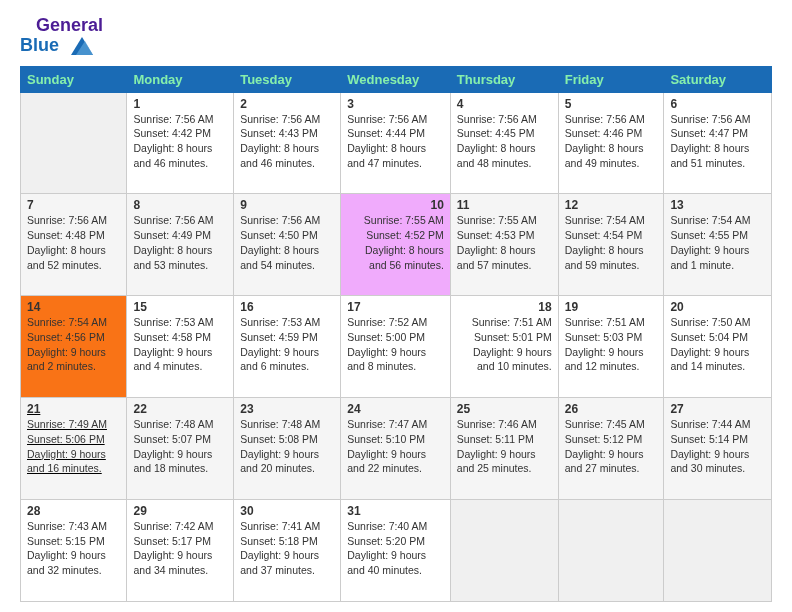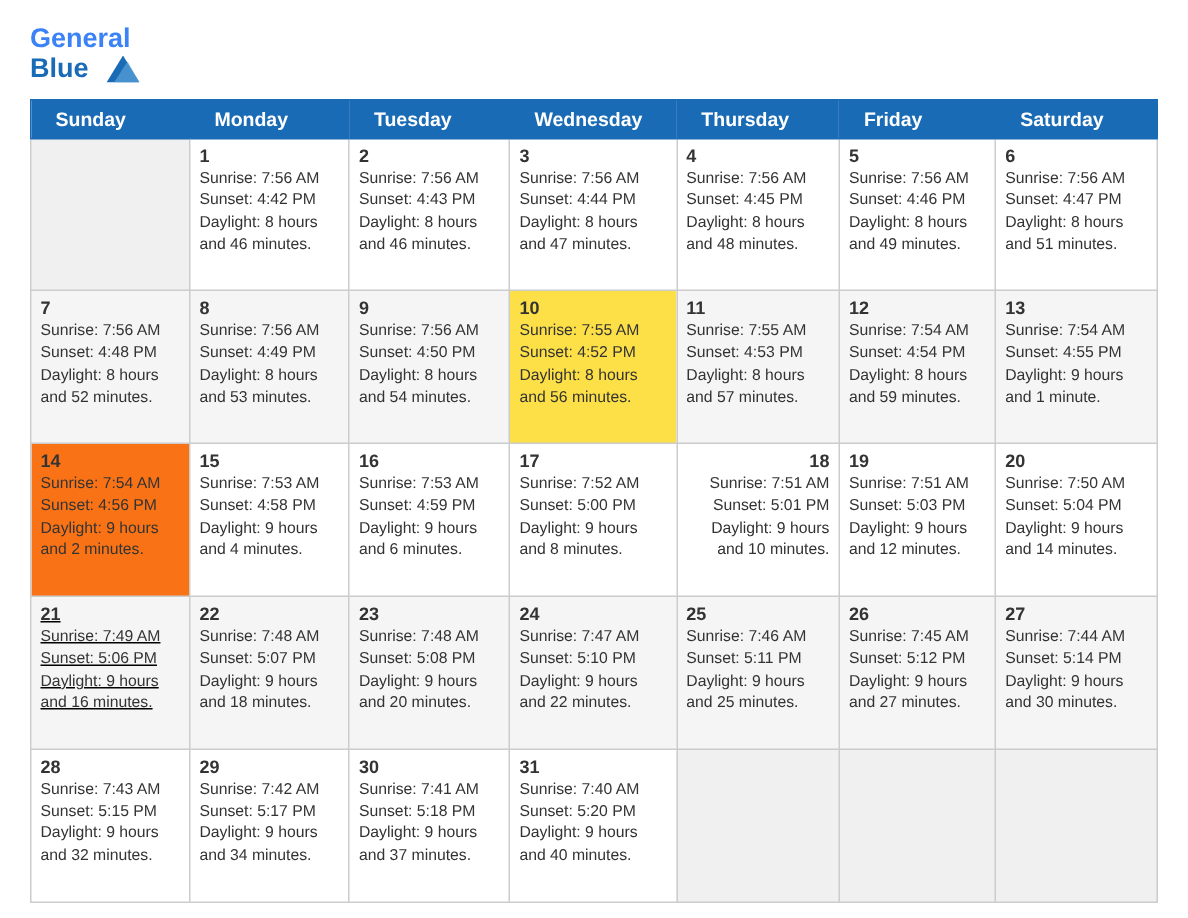"General" span { color: #3b82f6 -> #4c1d95; margin-left: none -> 16px }
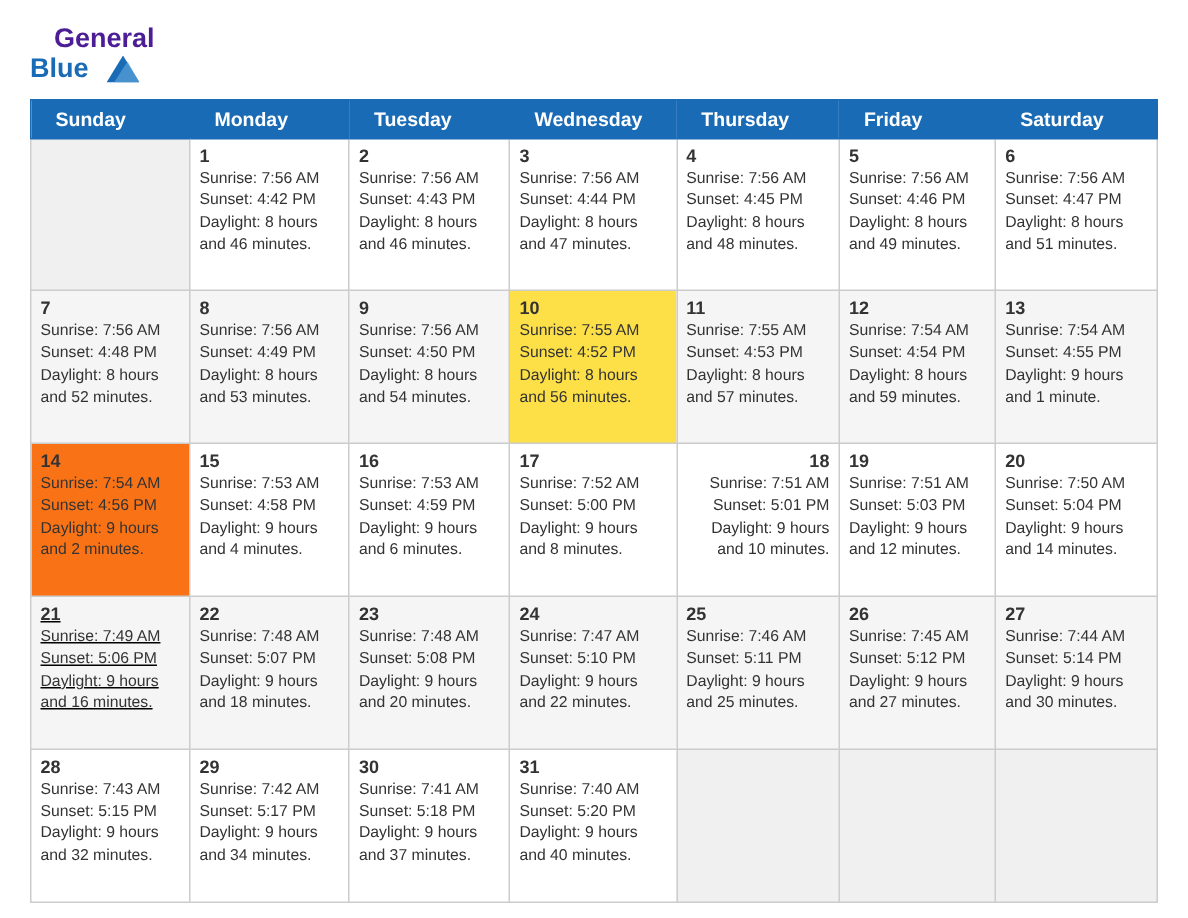"Sunday" .calendar-table th { color: #ffffff -> #86efac; padding: 5px 16px -> 5px 6px }
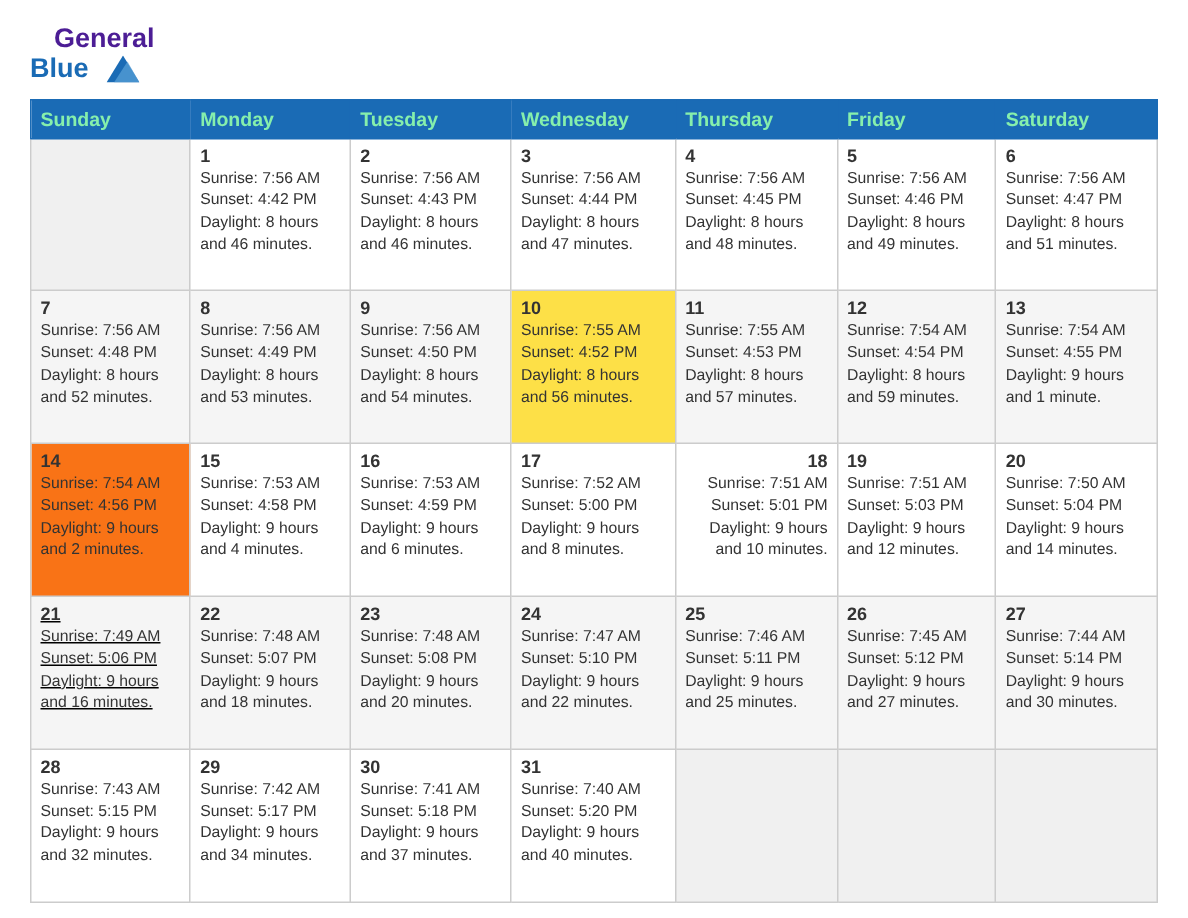"10" td { background: #fde047 -> #f0abfc; text-align: none -> right }
